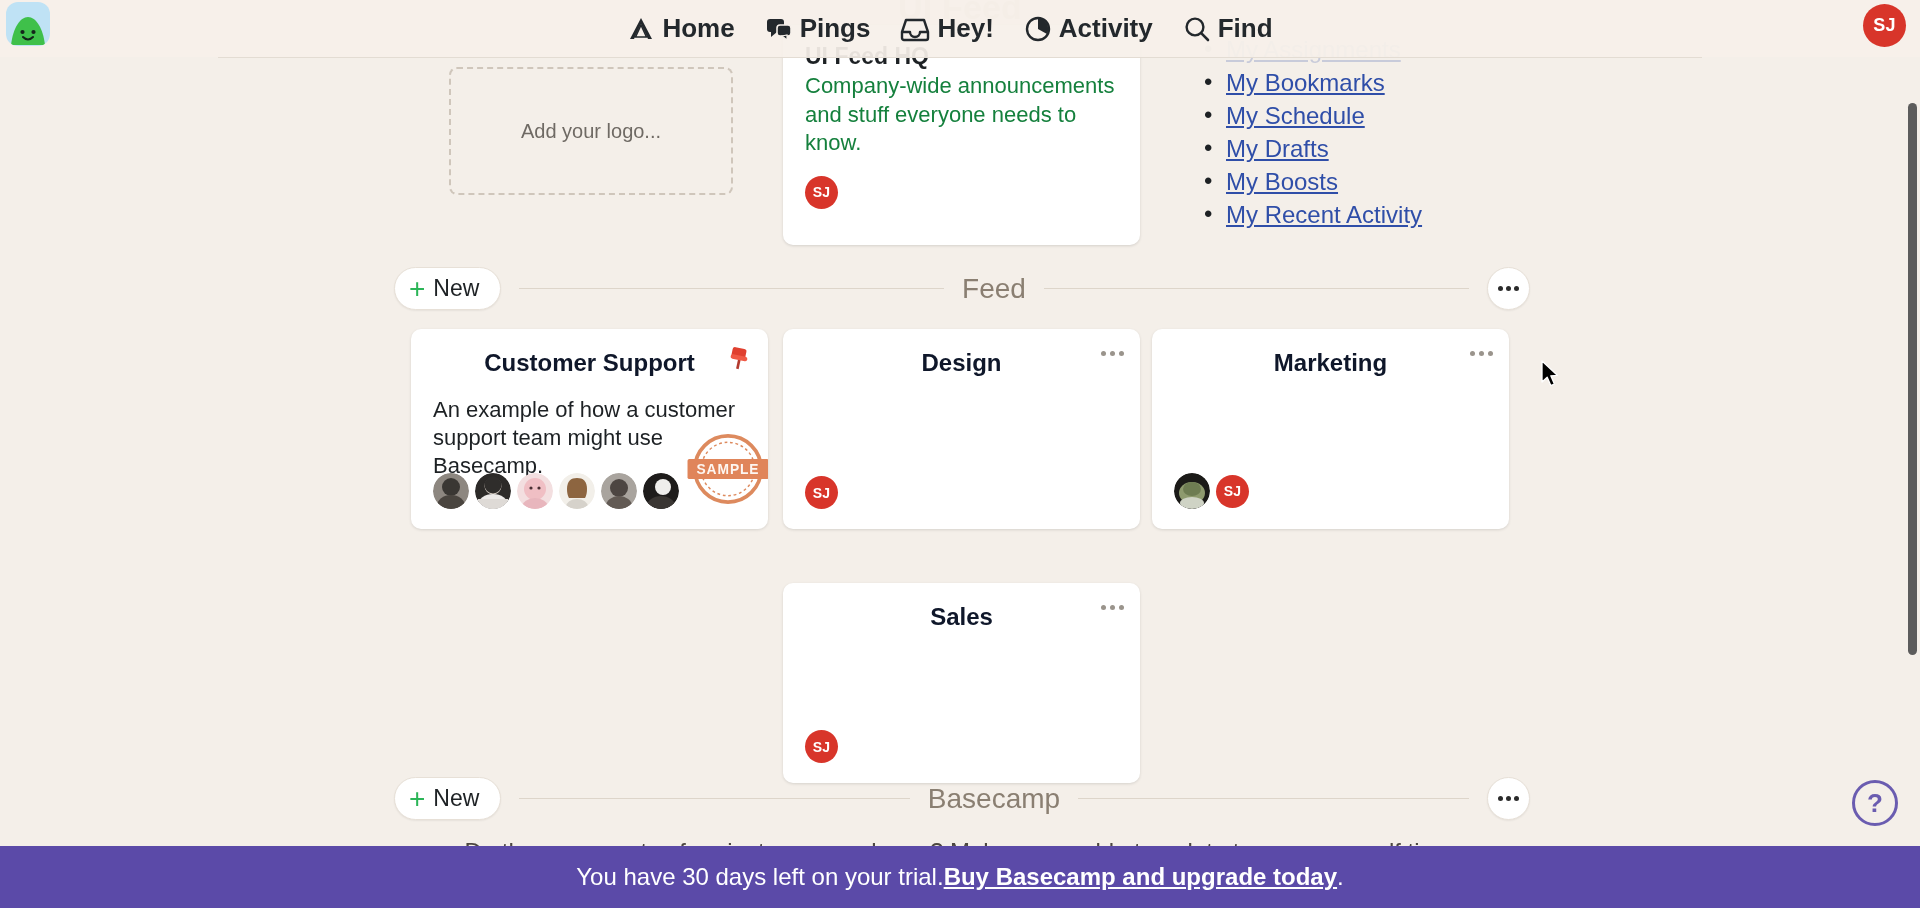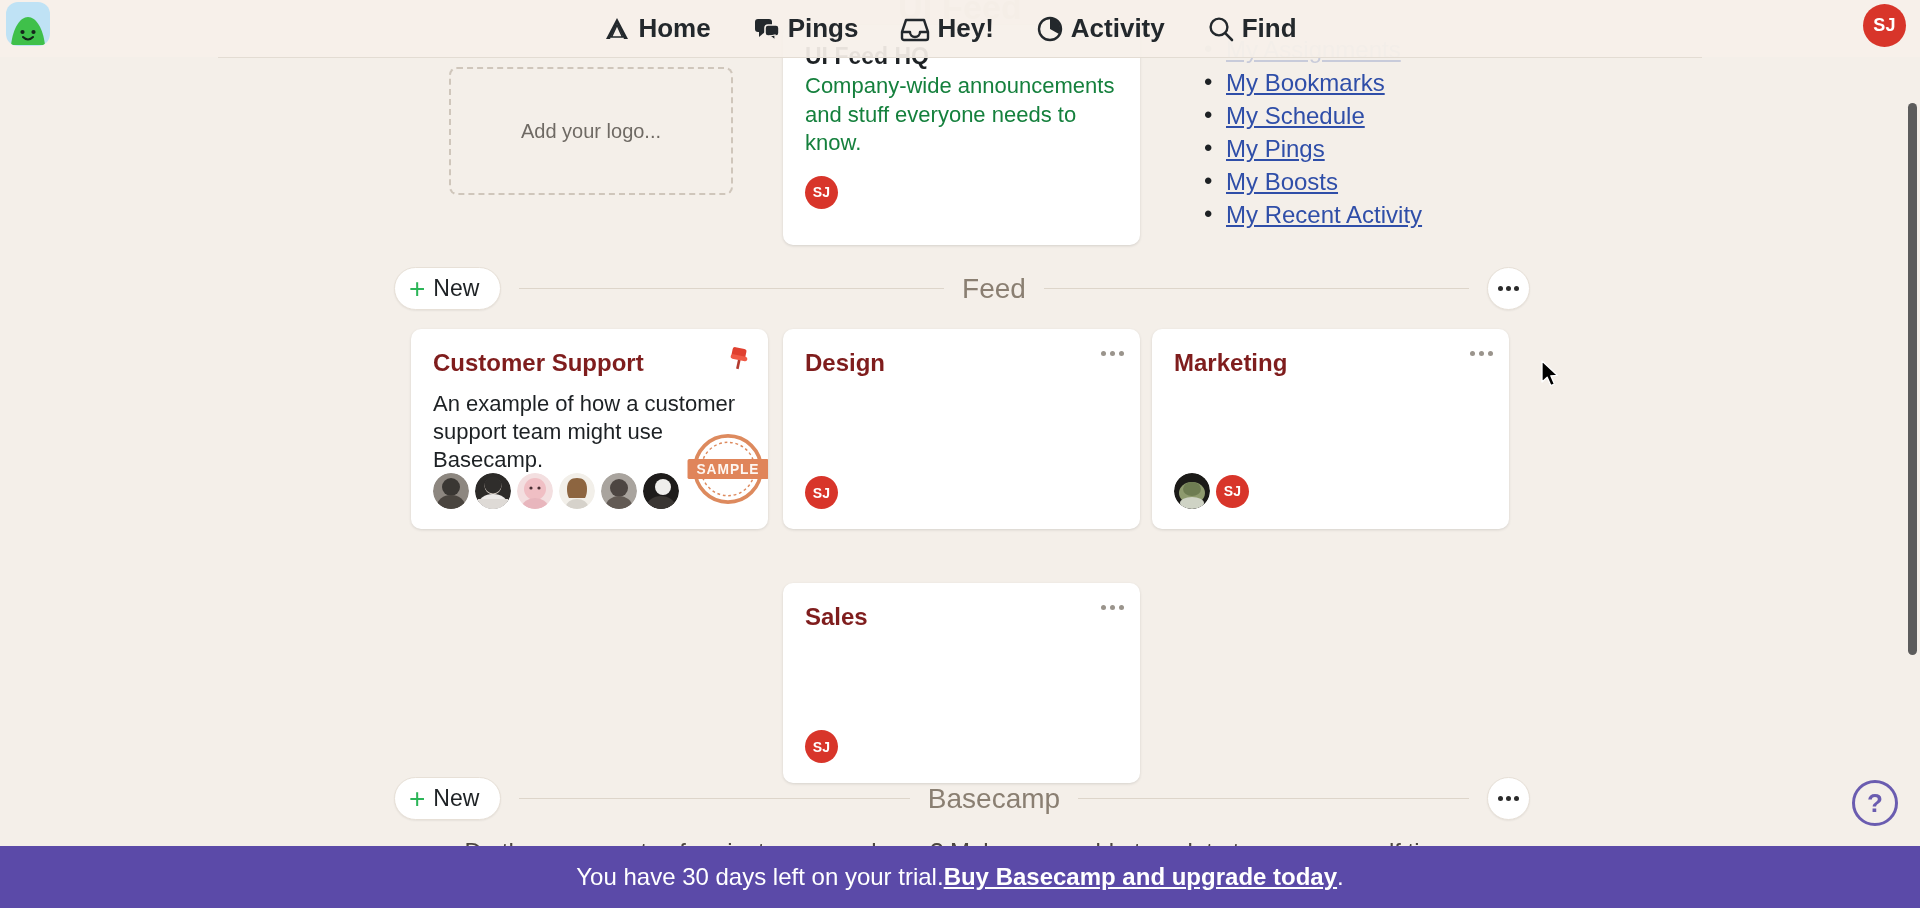"Home" .nav { gap: 42px -> 30px }
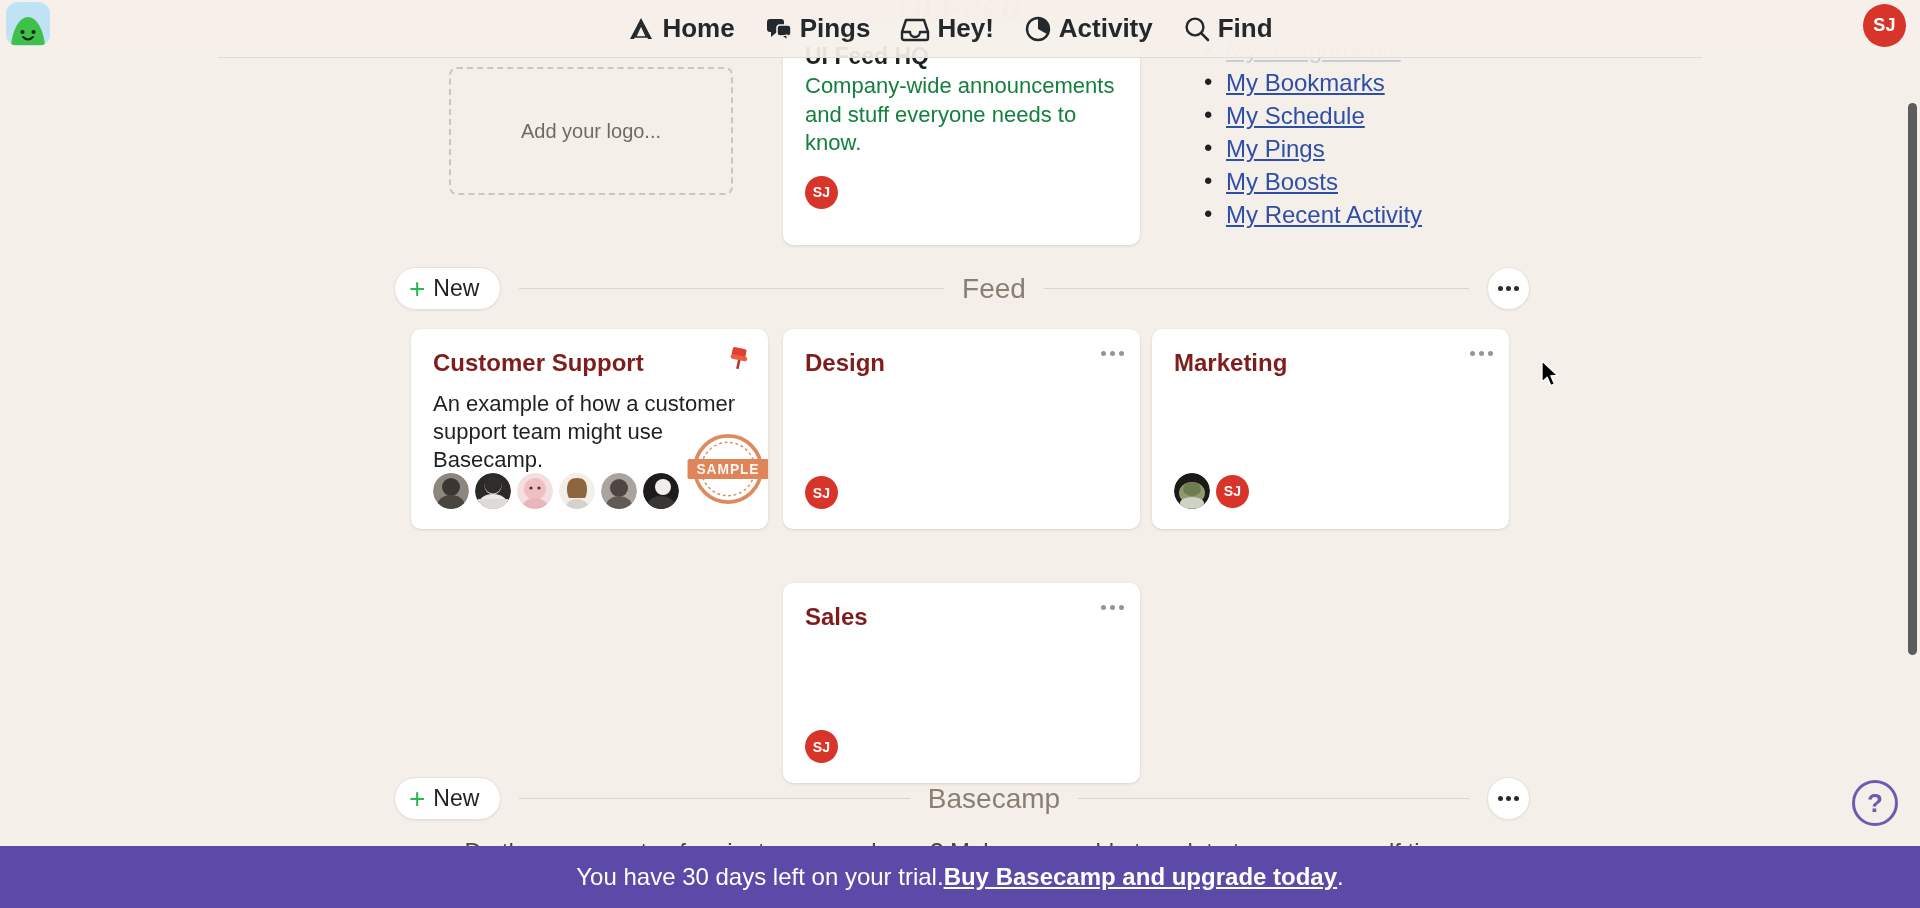"My Pings" a { text: Pings -> Drafts }
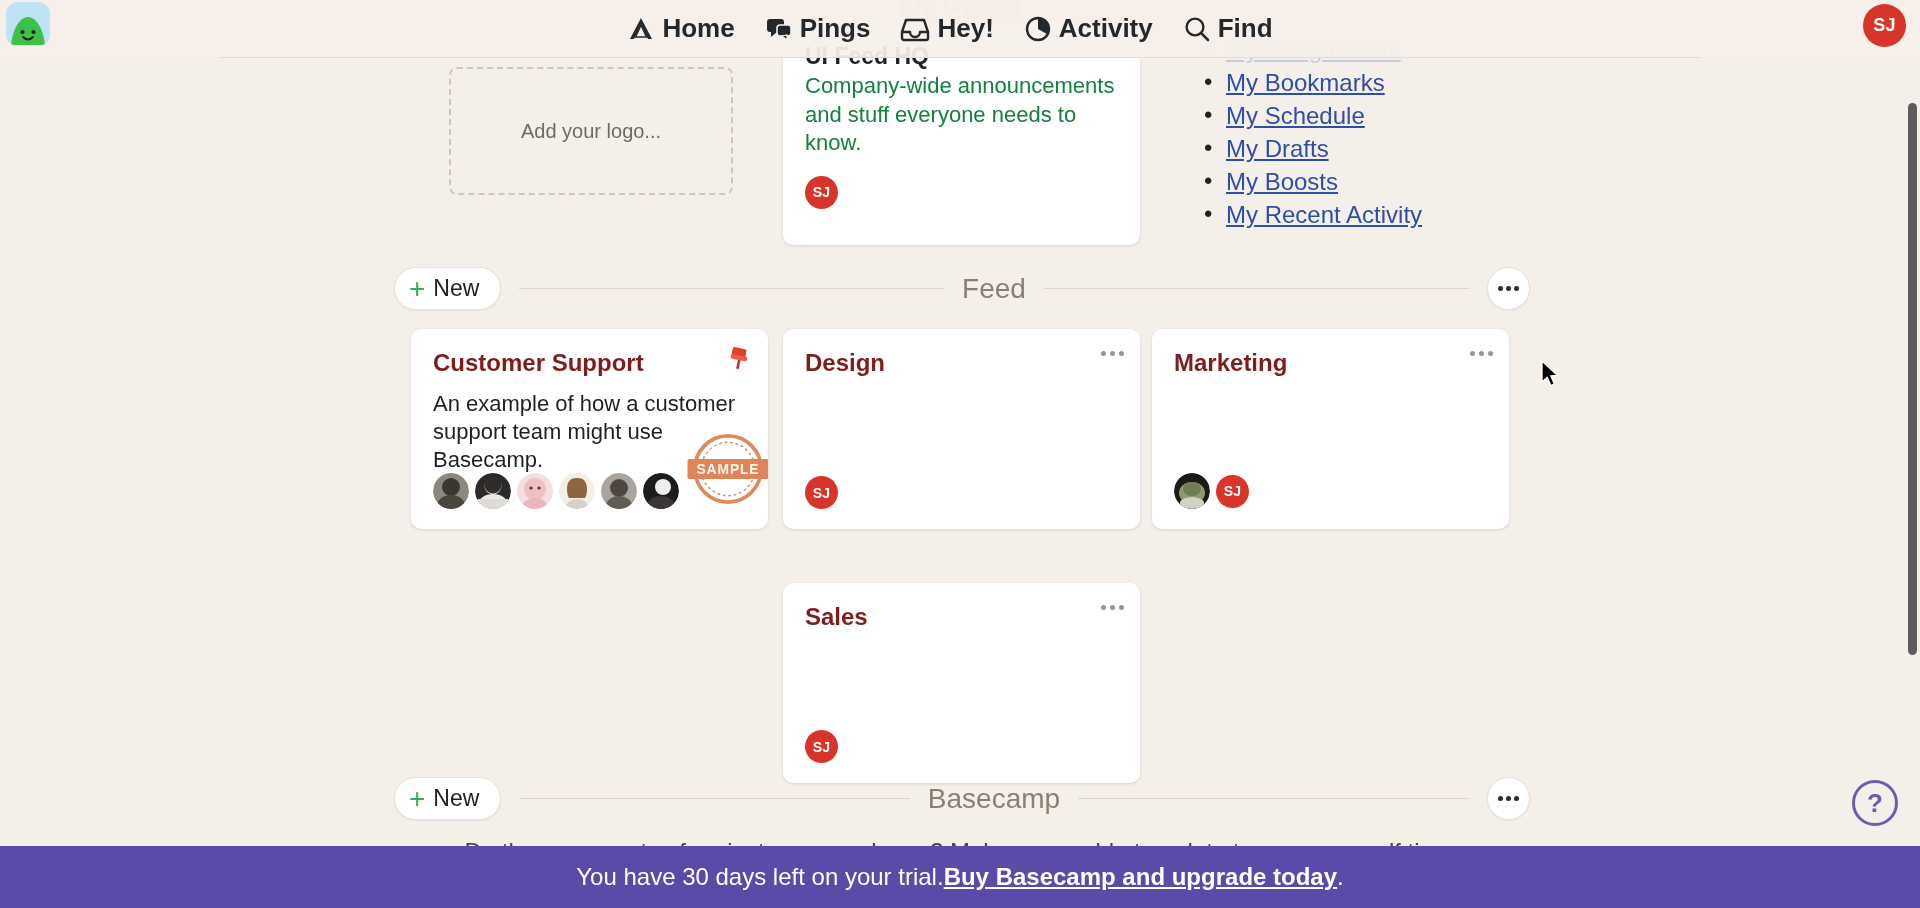"Customer Support" .card-title { color: #7f1d1d -> #0f172a; text-align: none -> center }
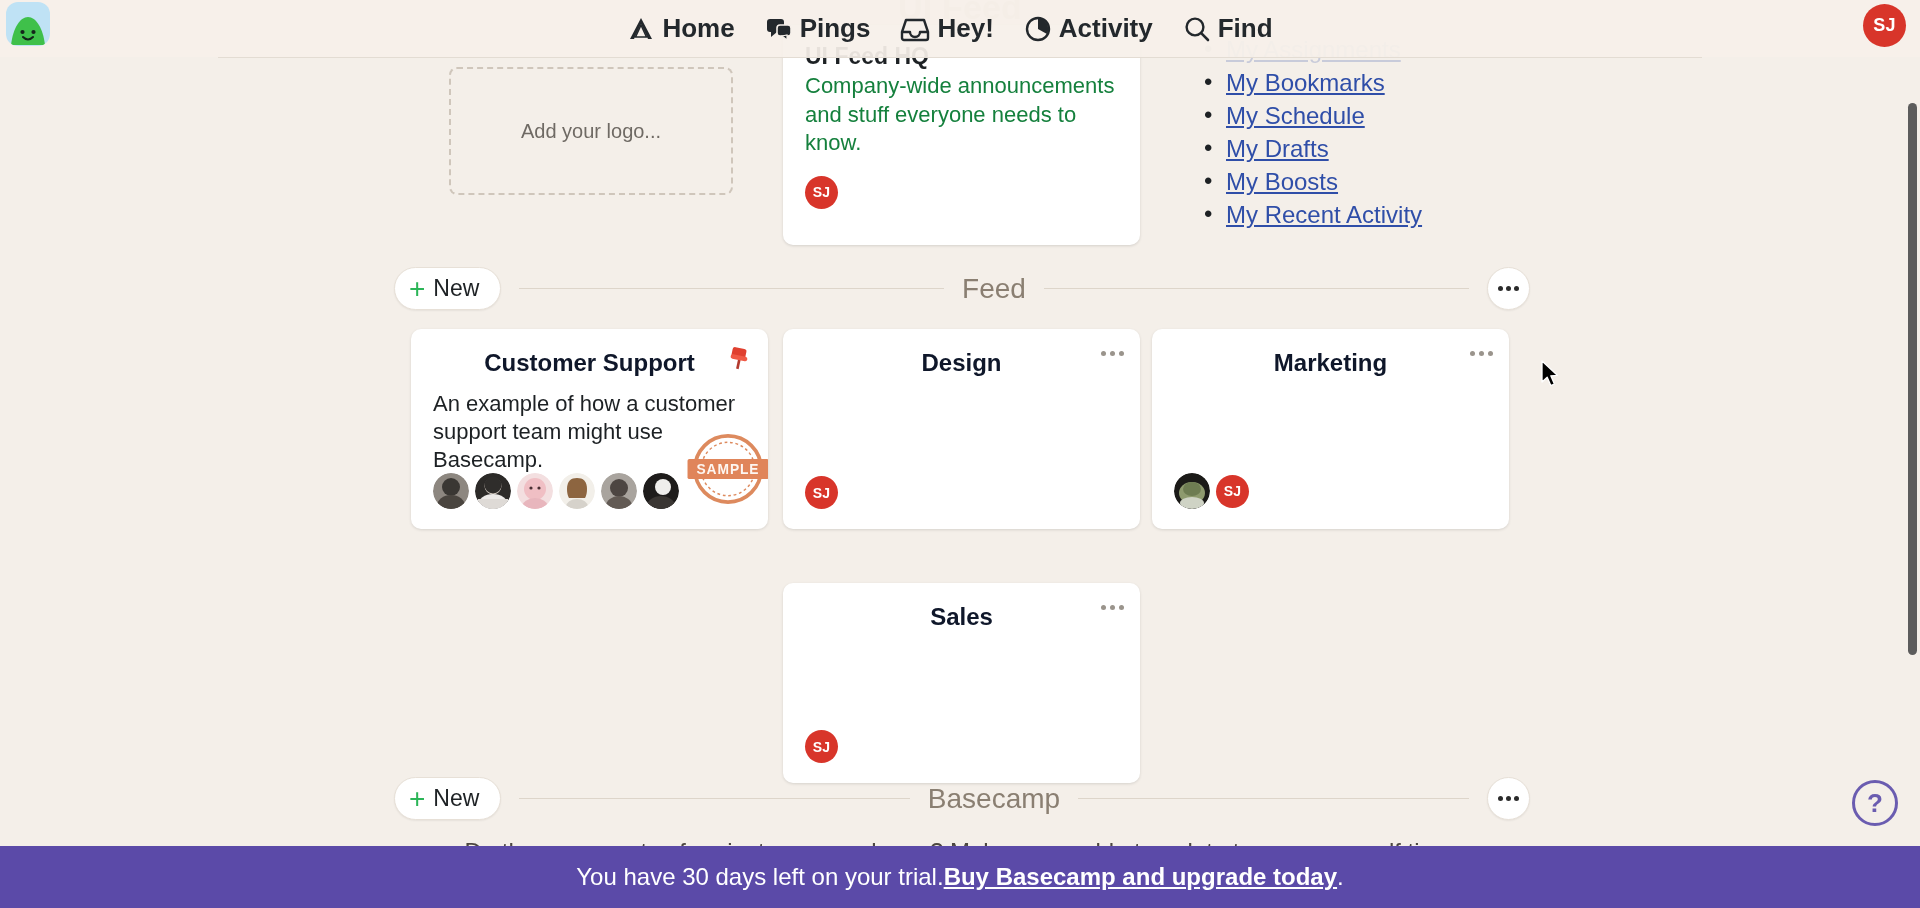"An example of how a" .card-desc { margin-top: 13px -> 19px }
